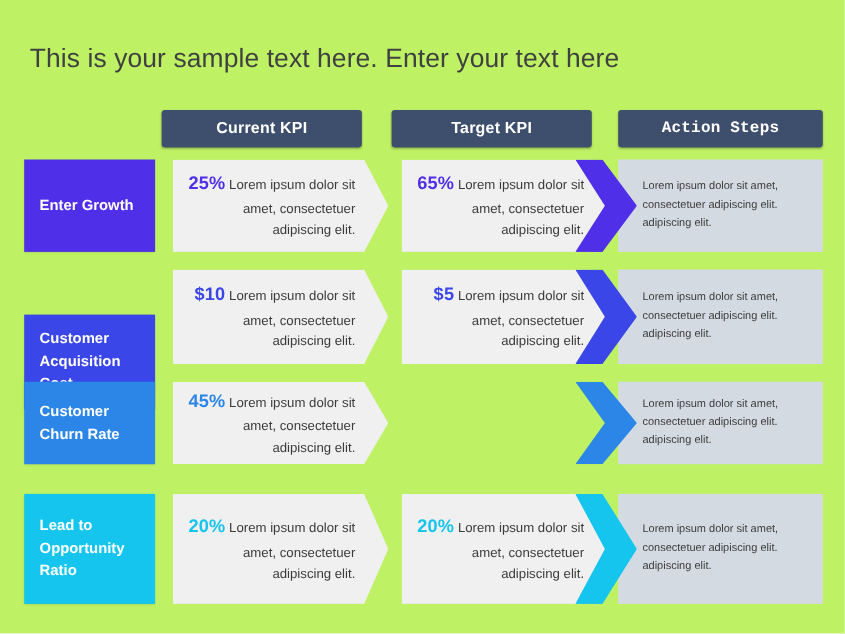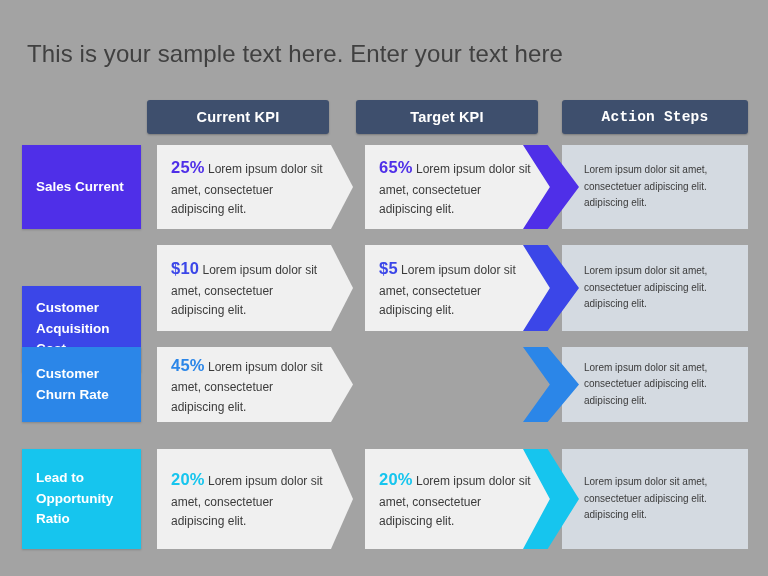"This is your sample text" .slide { background: #a3a3a3 -> #bef264 }
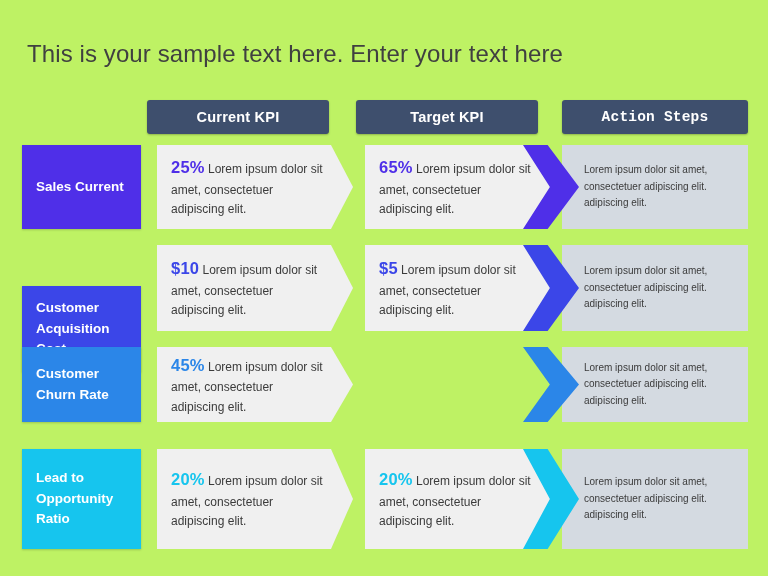"25% Lorem ipsum dolor sit" .metric-text { text-align: none -> right }
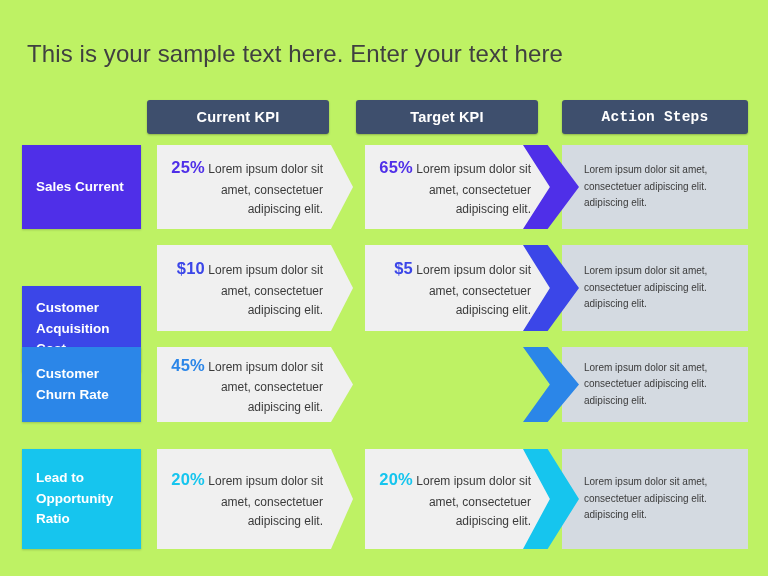"Sales Current" span { text: Sales Current -> Enter Growth }
